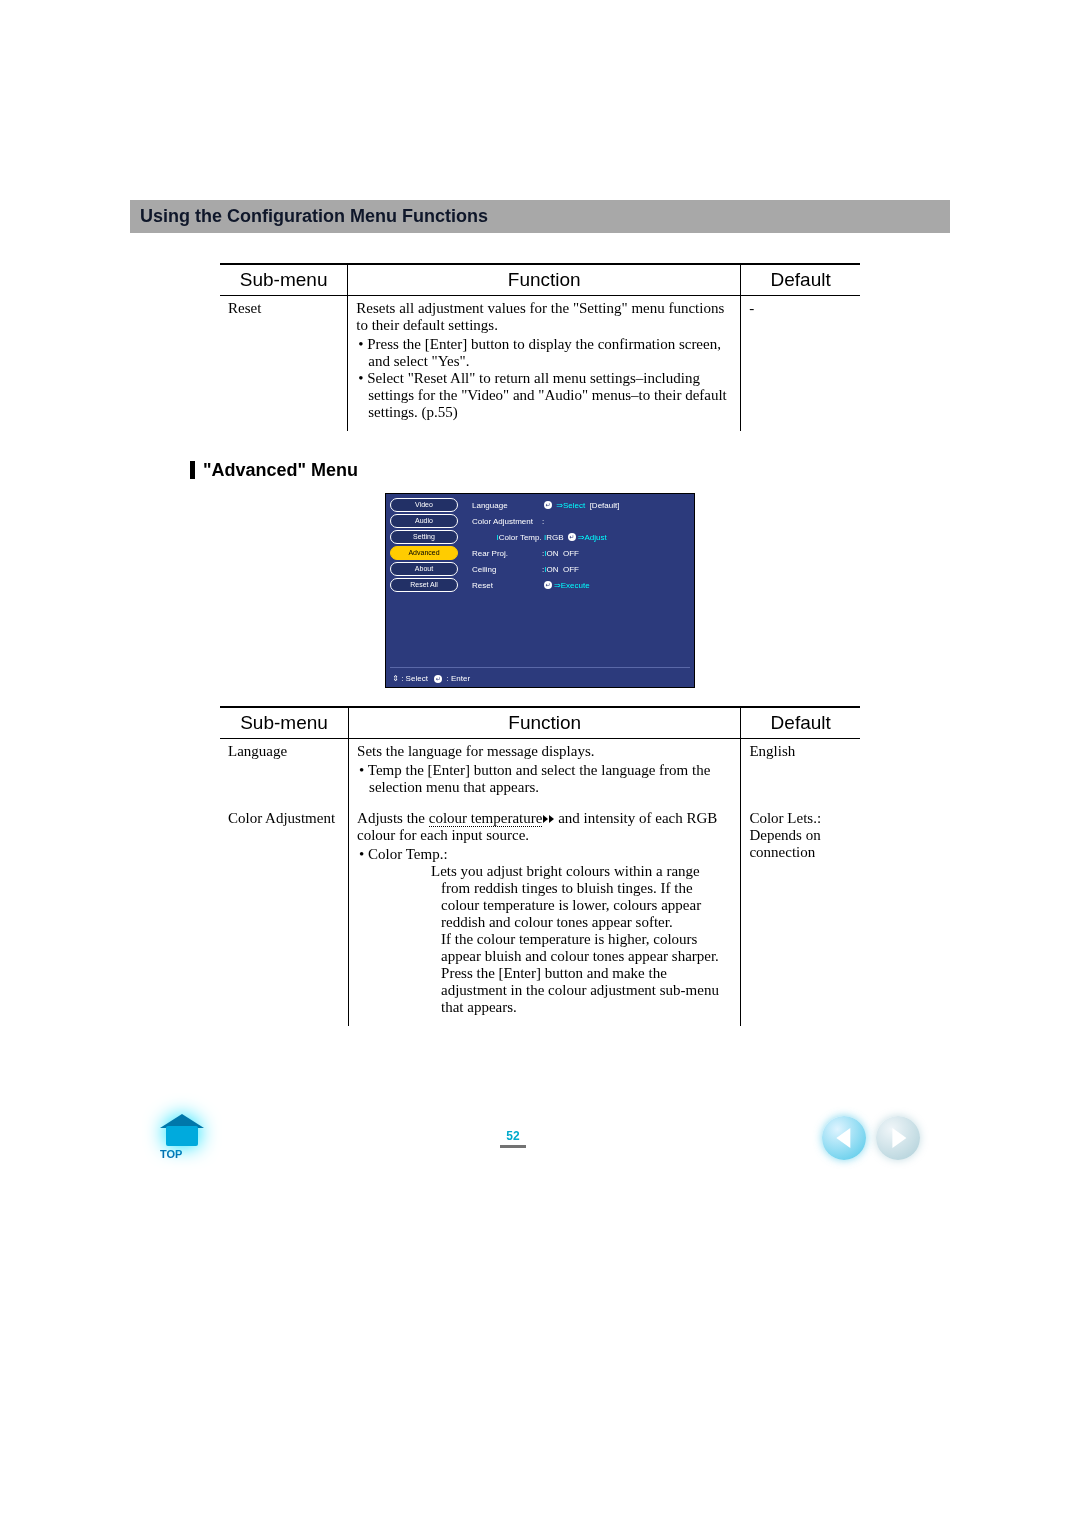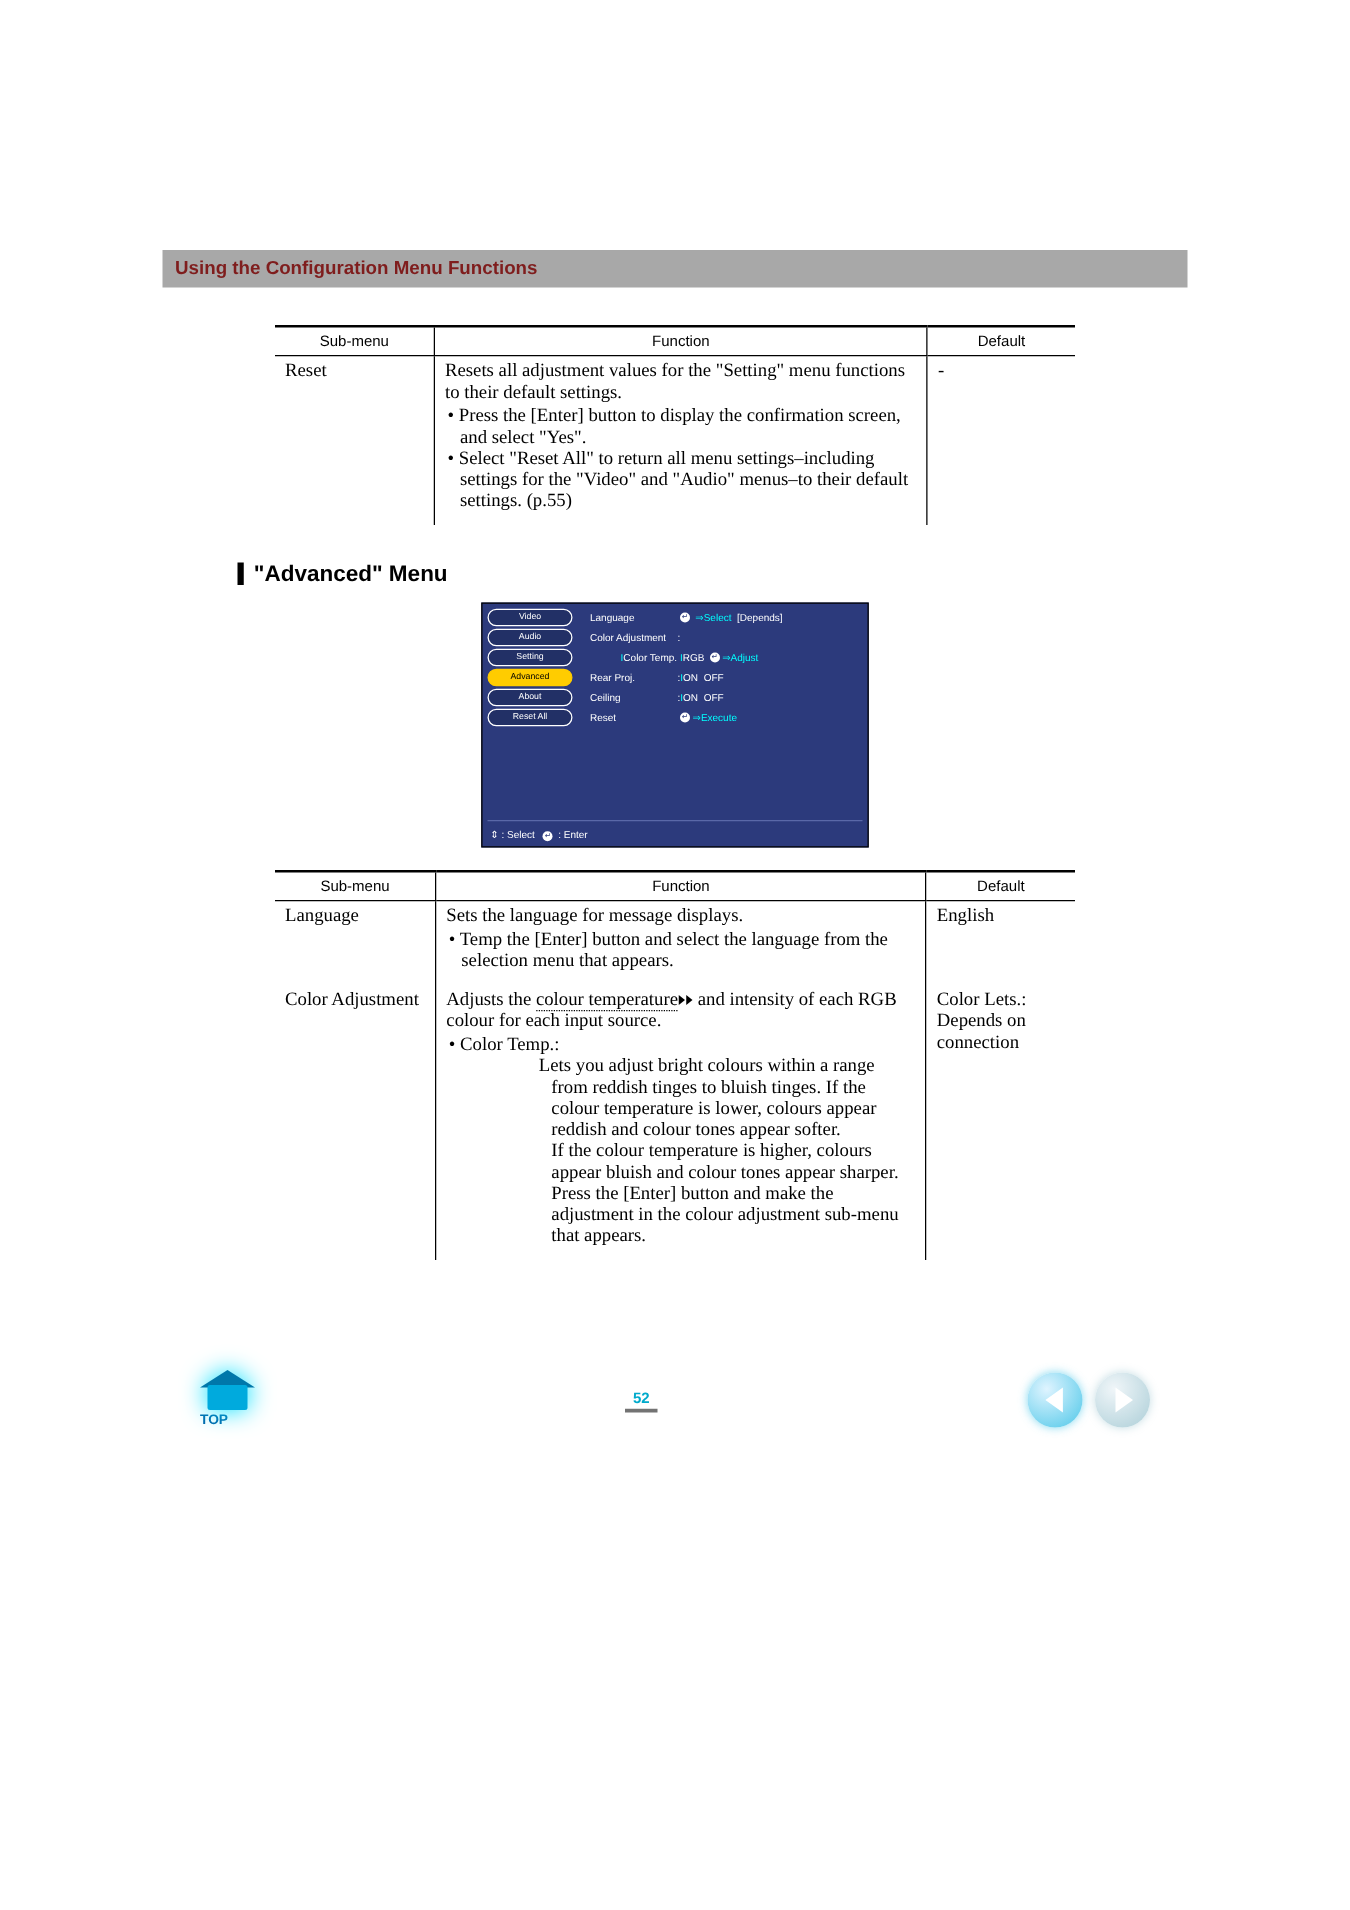"Using the Configuration Menu Functions" .header-text { color: #7f1d1d -> #0f172a; font-size: 15px -> 18px }
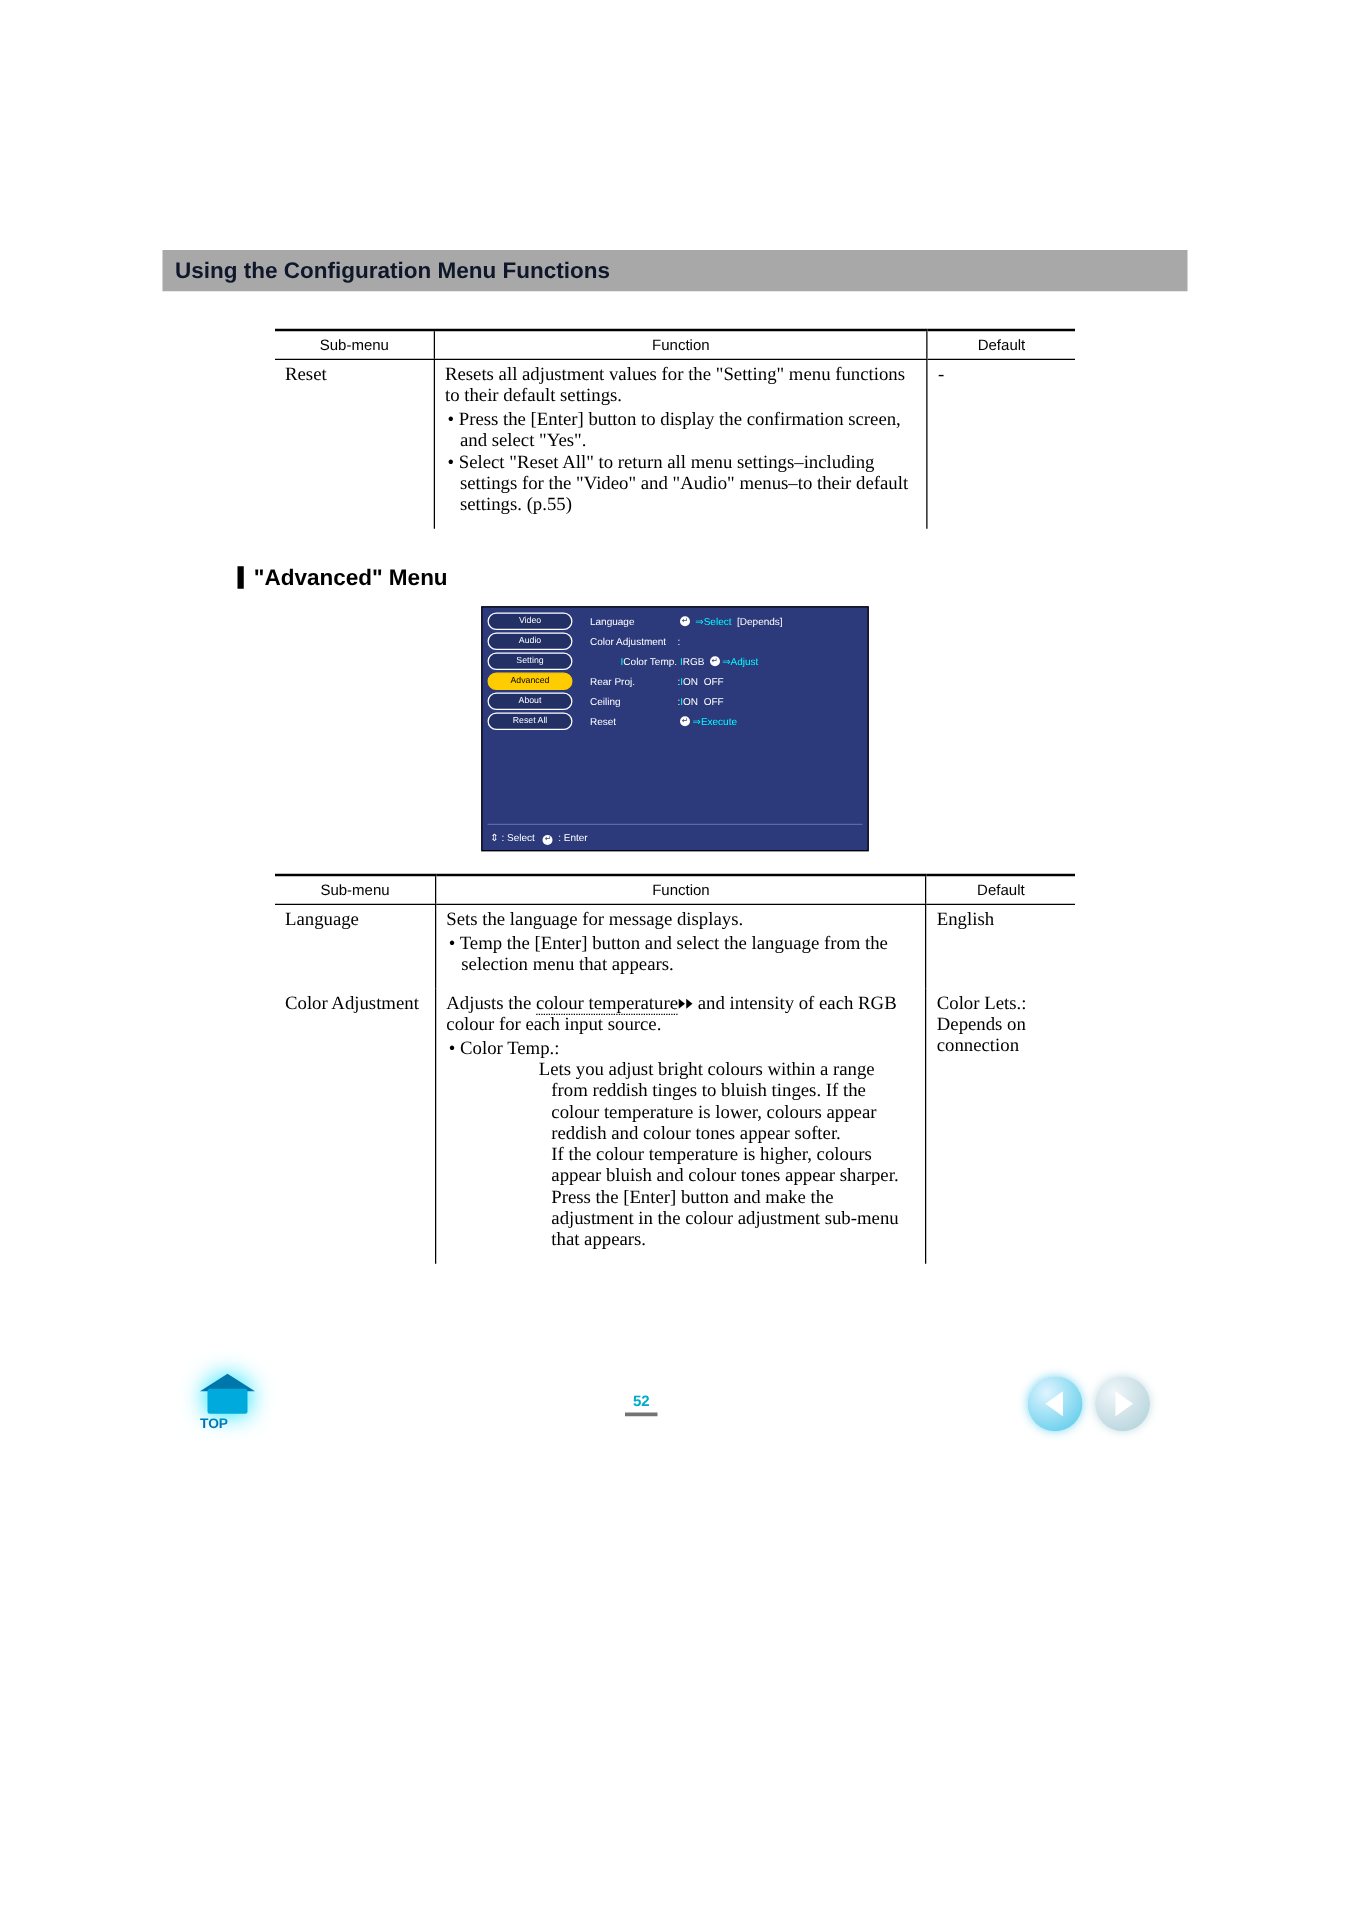"Sub-menu" table.doc-table th { font-size: 12px -> 19px }
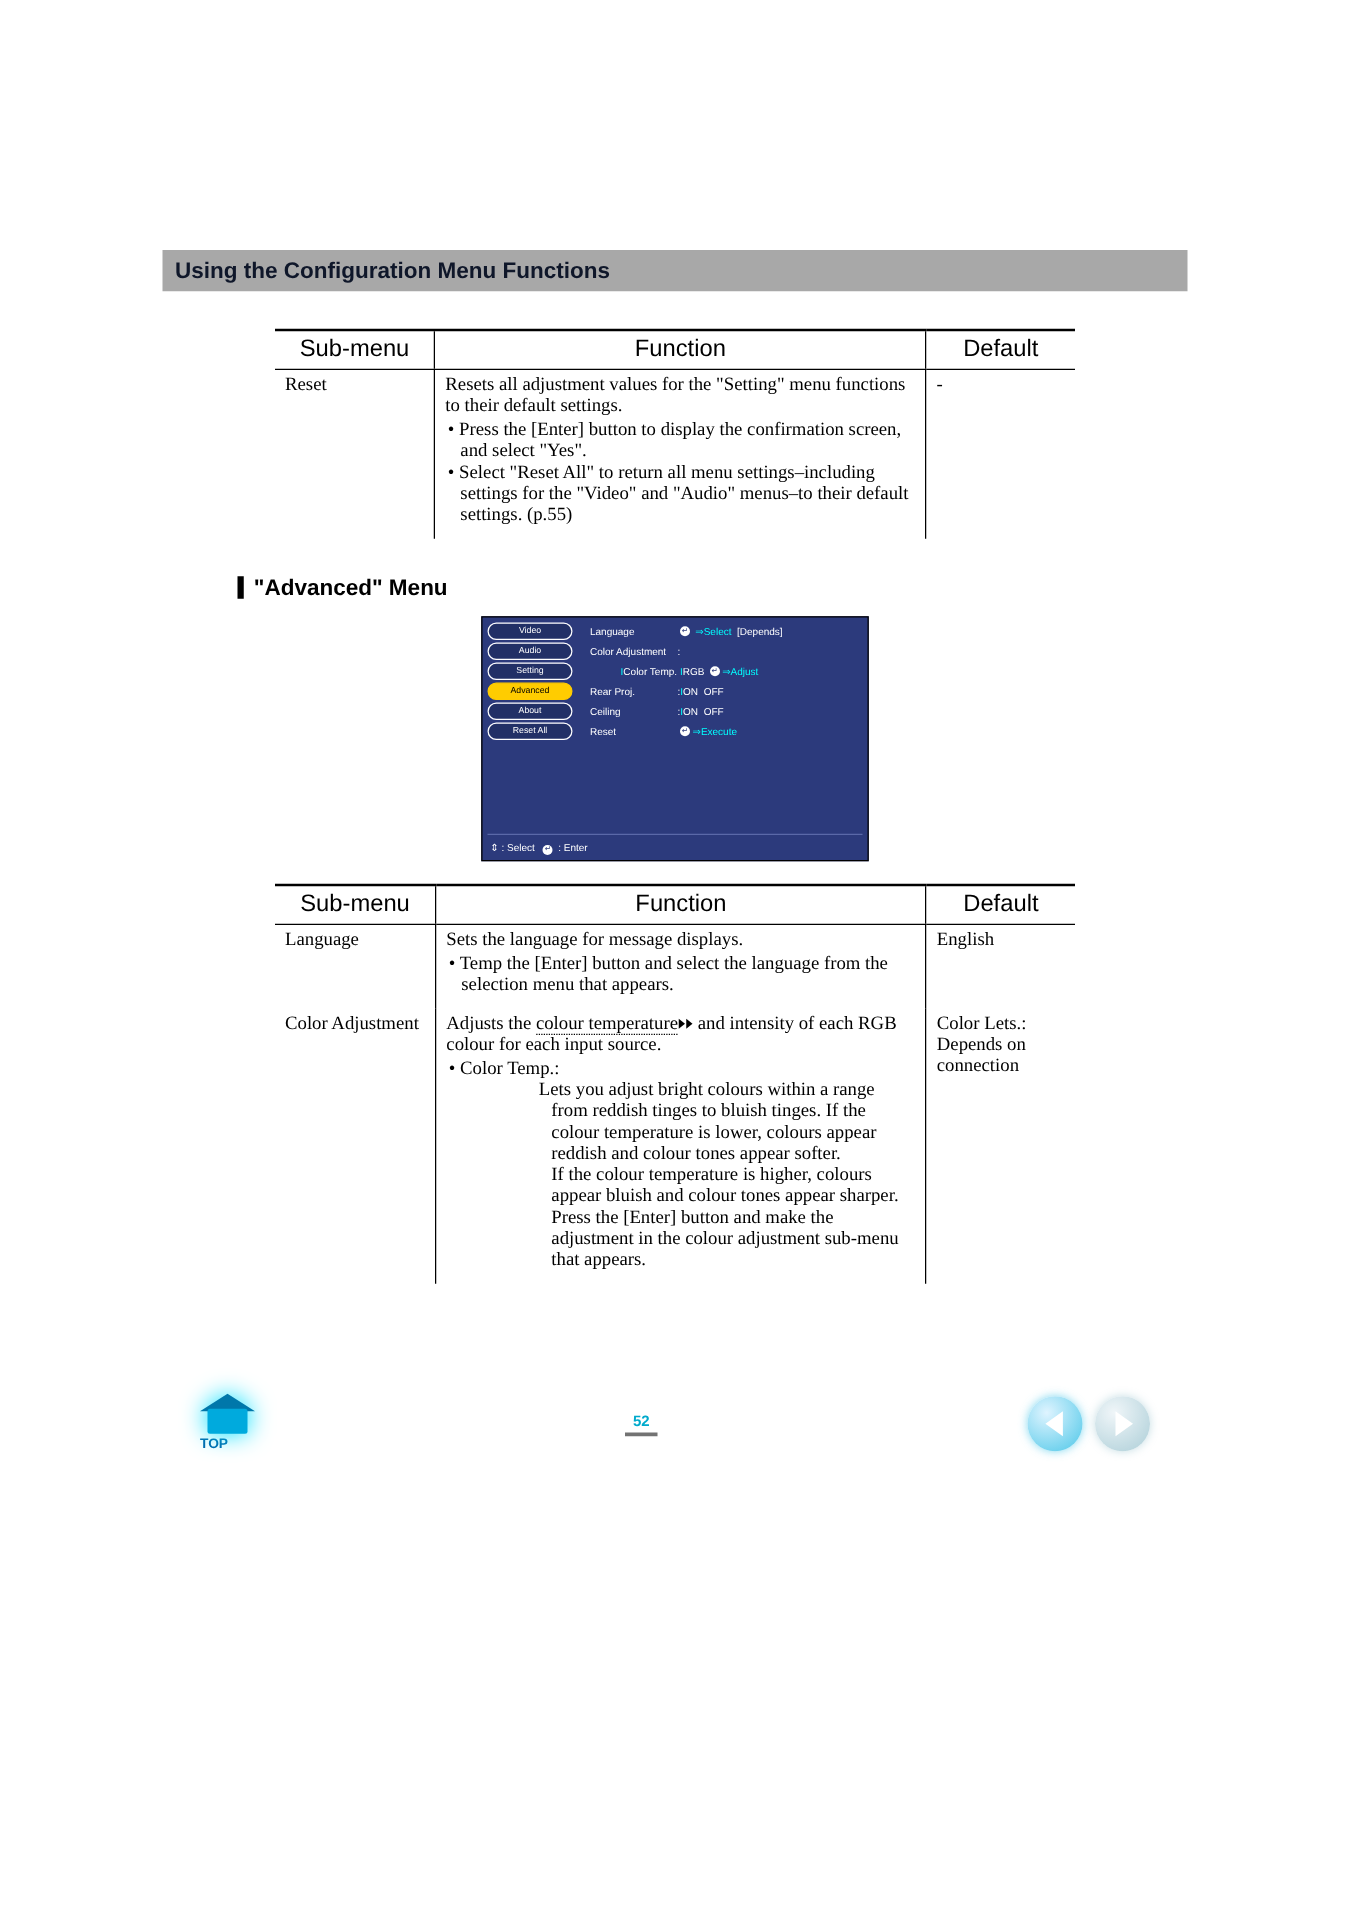"[Depends]" span { text: Depends -> Default }
